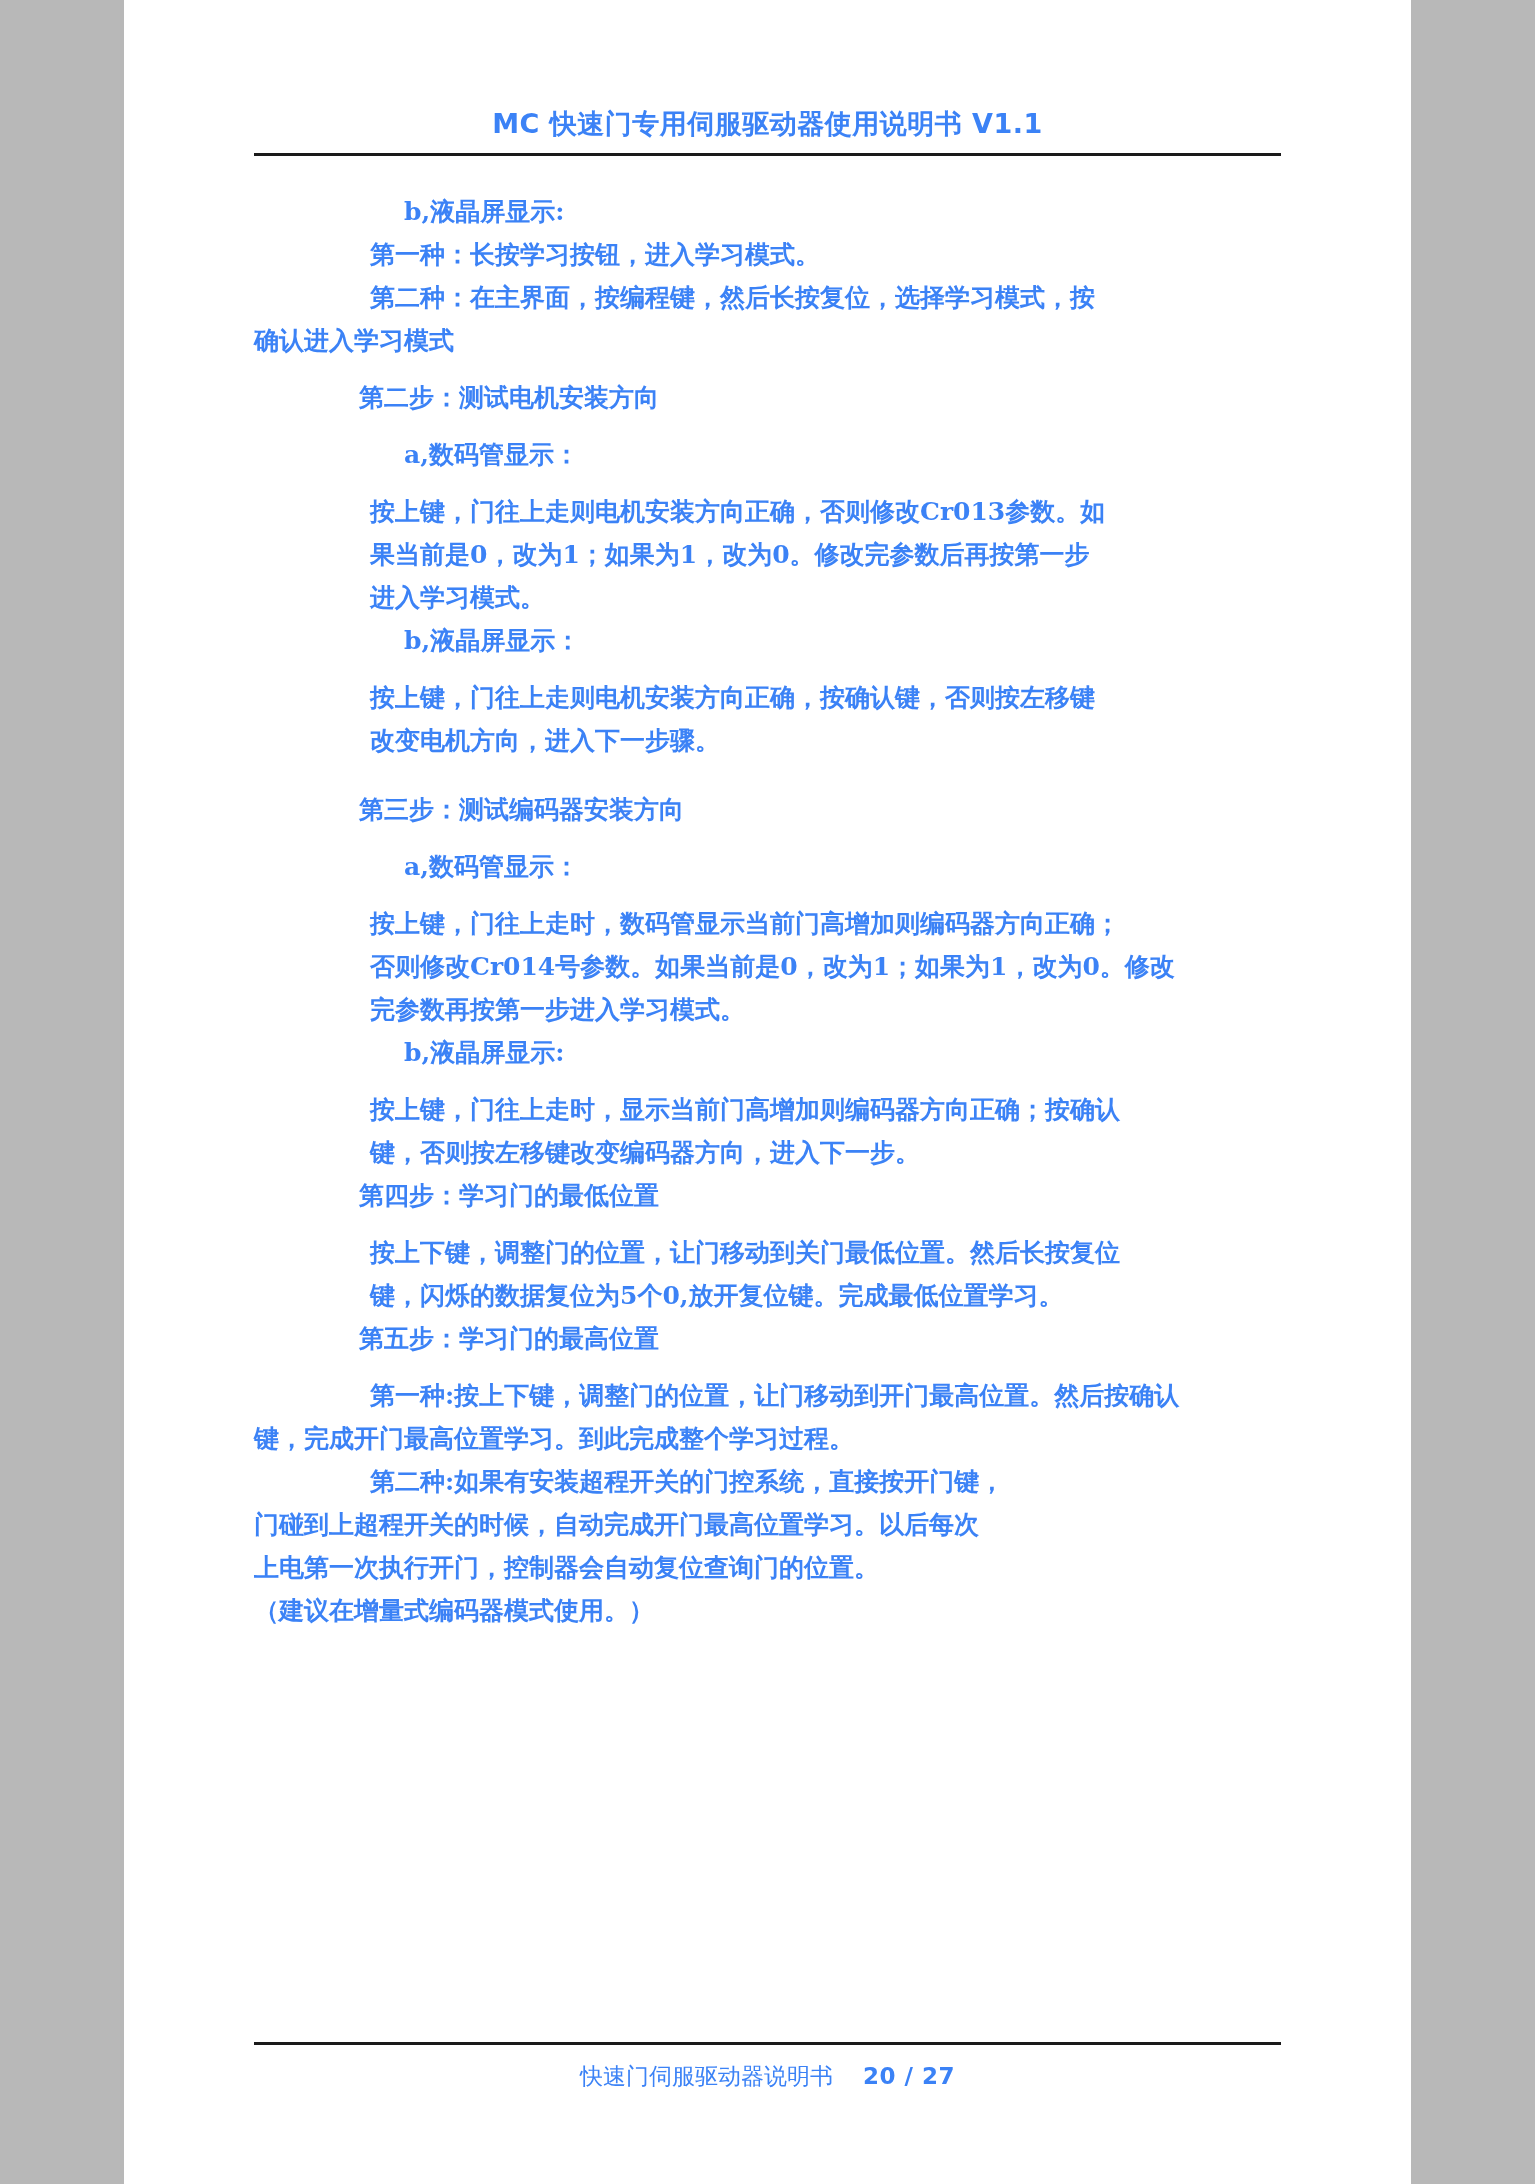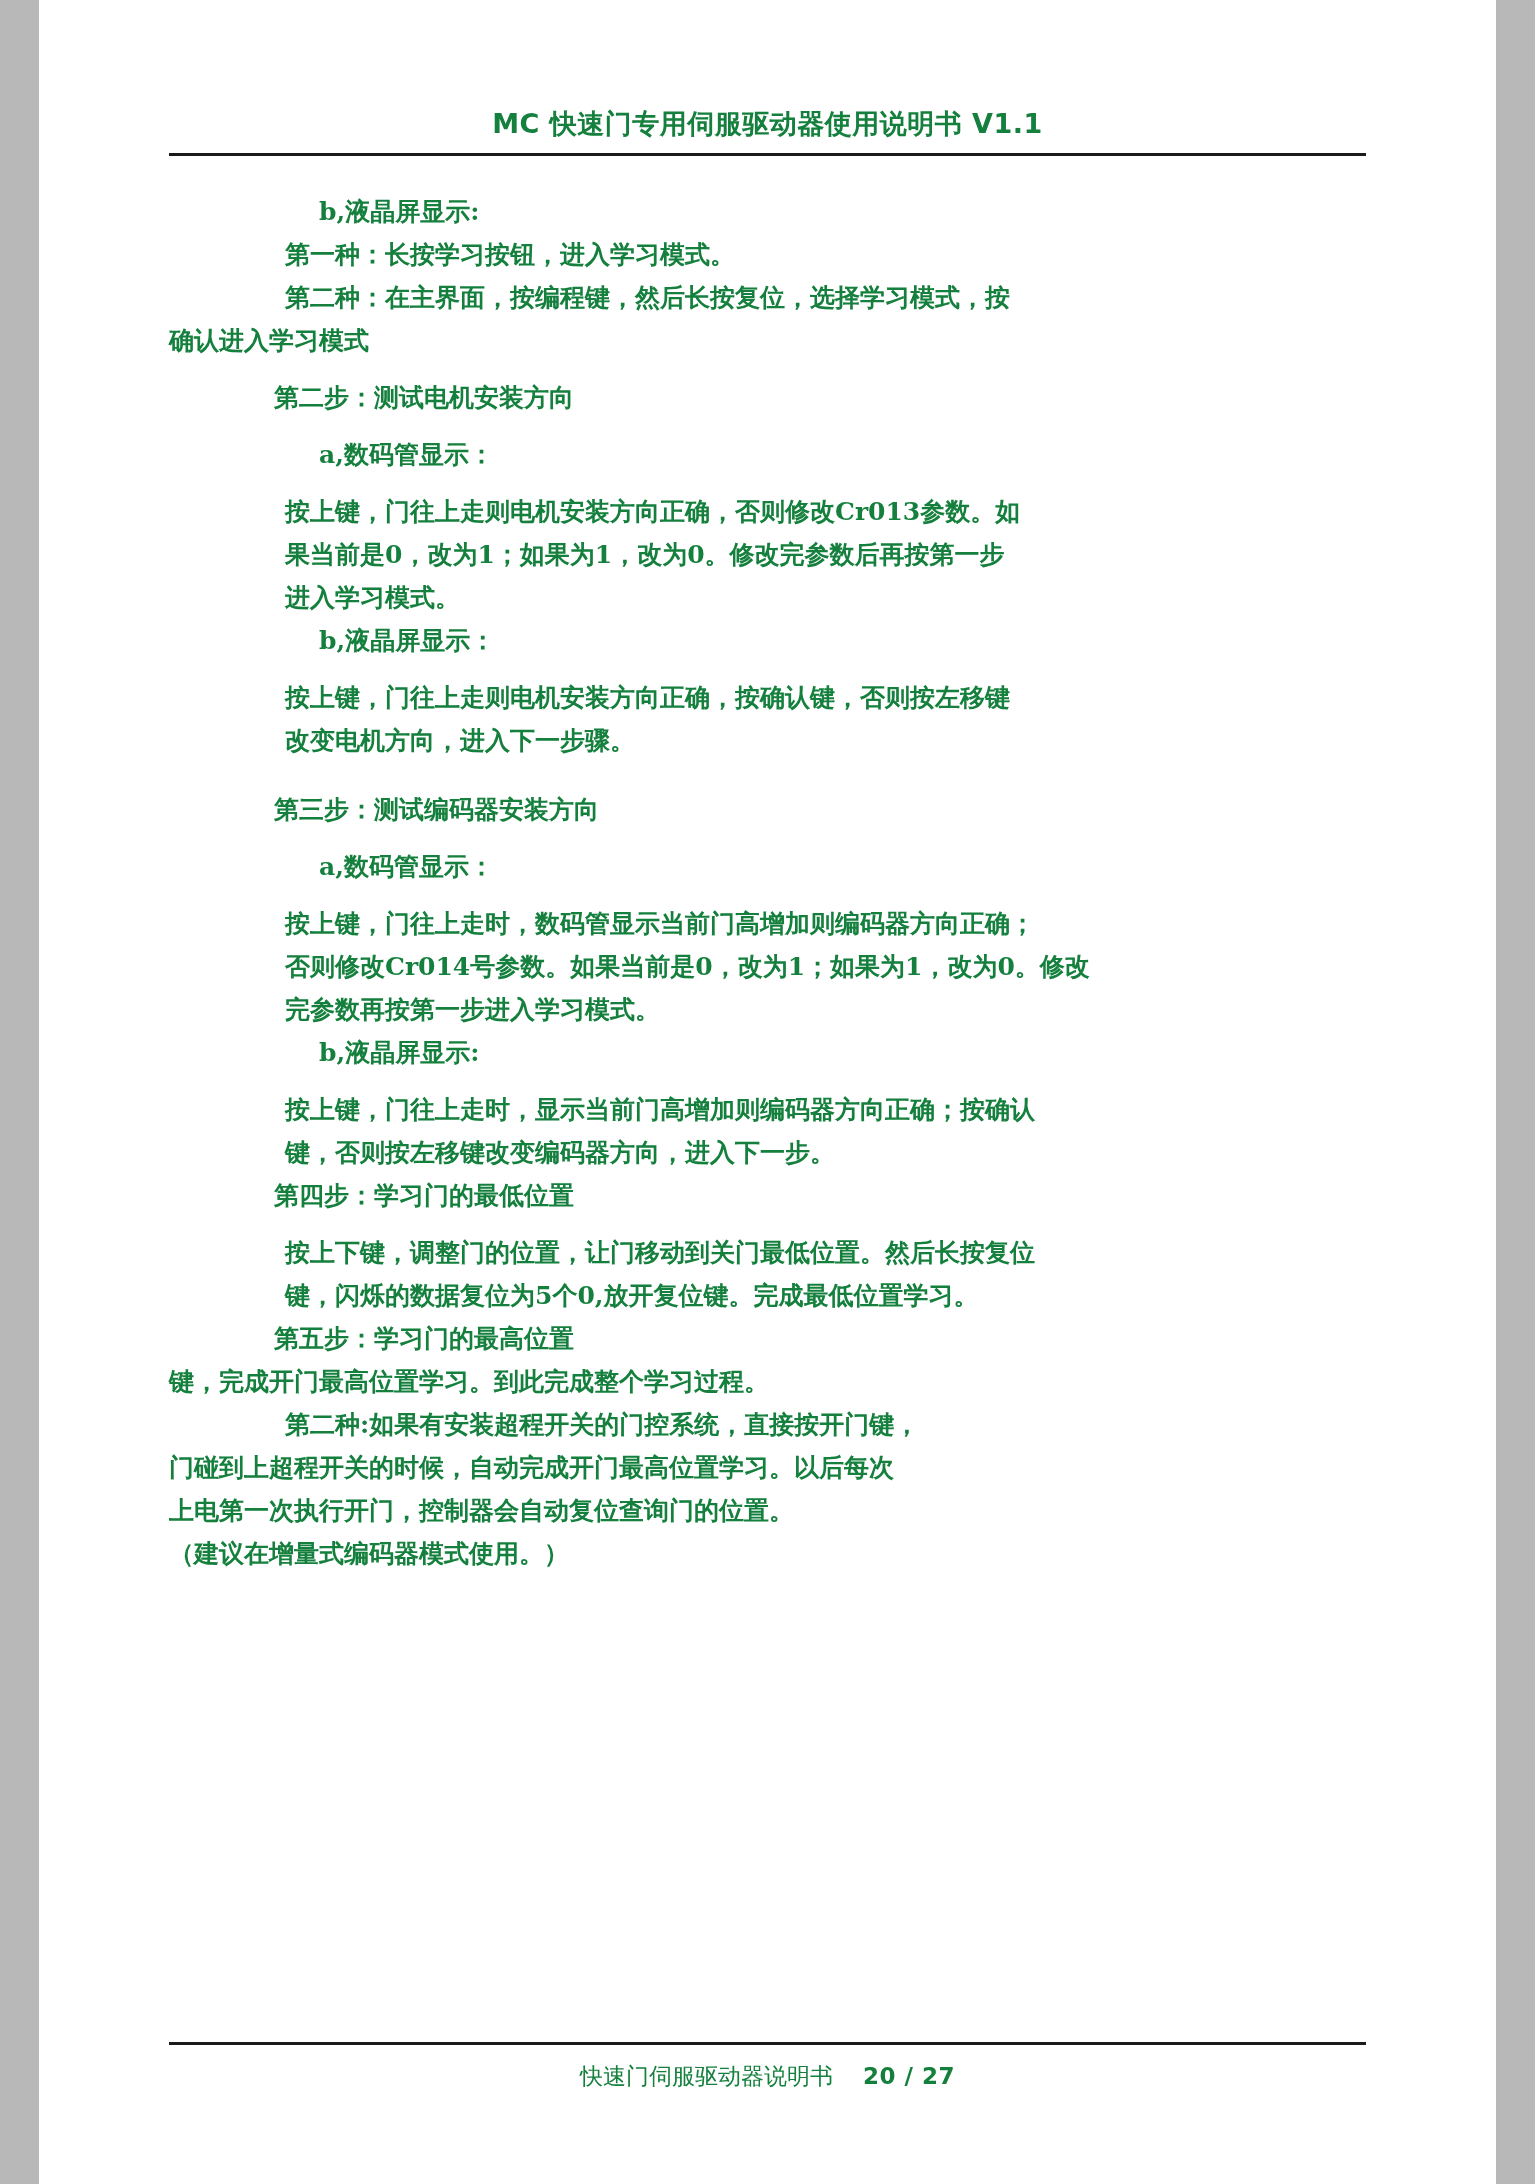"MC 快速门专用伺服驱动器使用说明书 V1.1" .page { color: #15803d -> #3b82f6; width: 1457px -> 1287px }
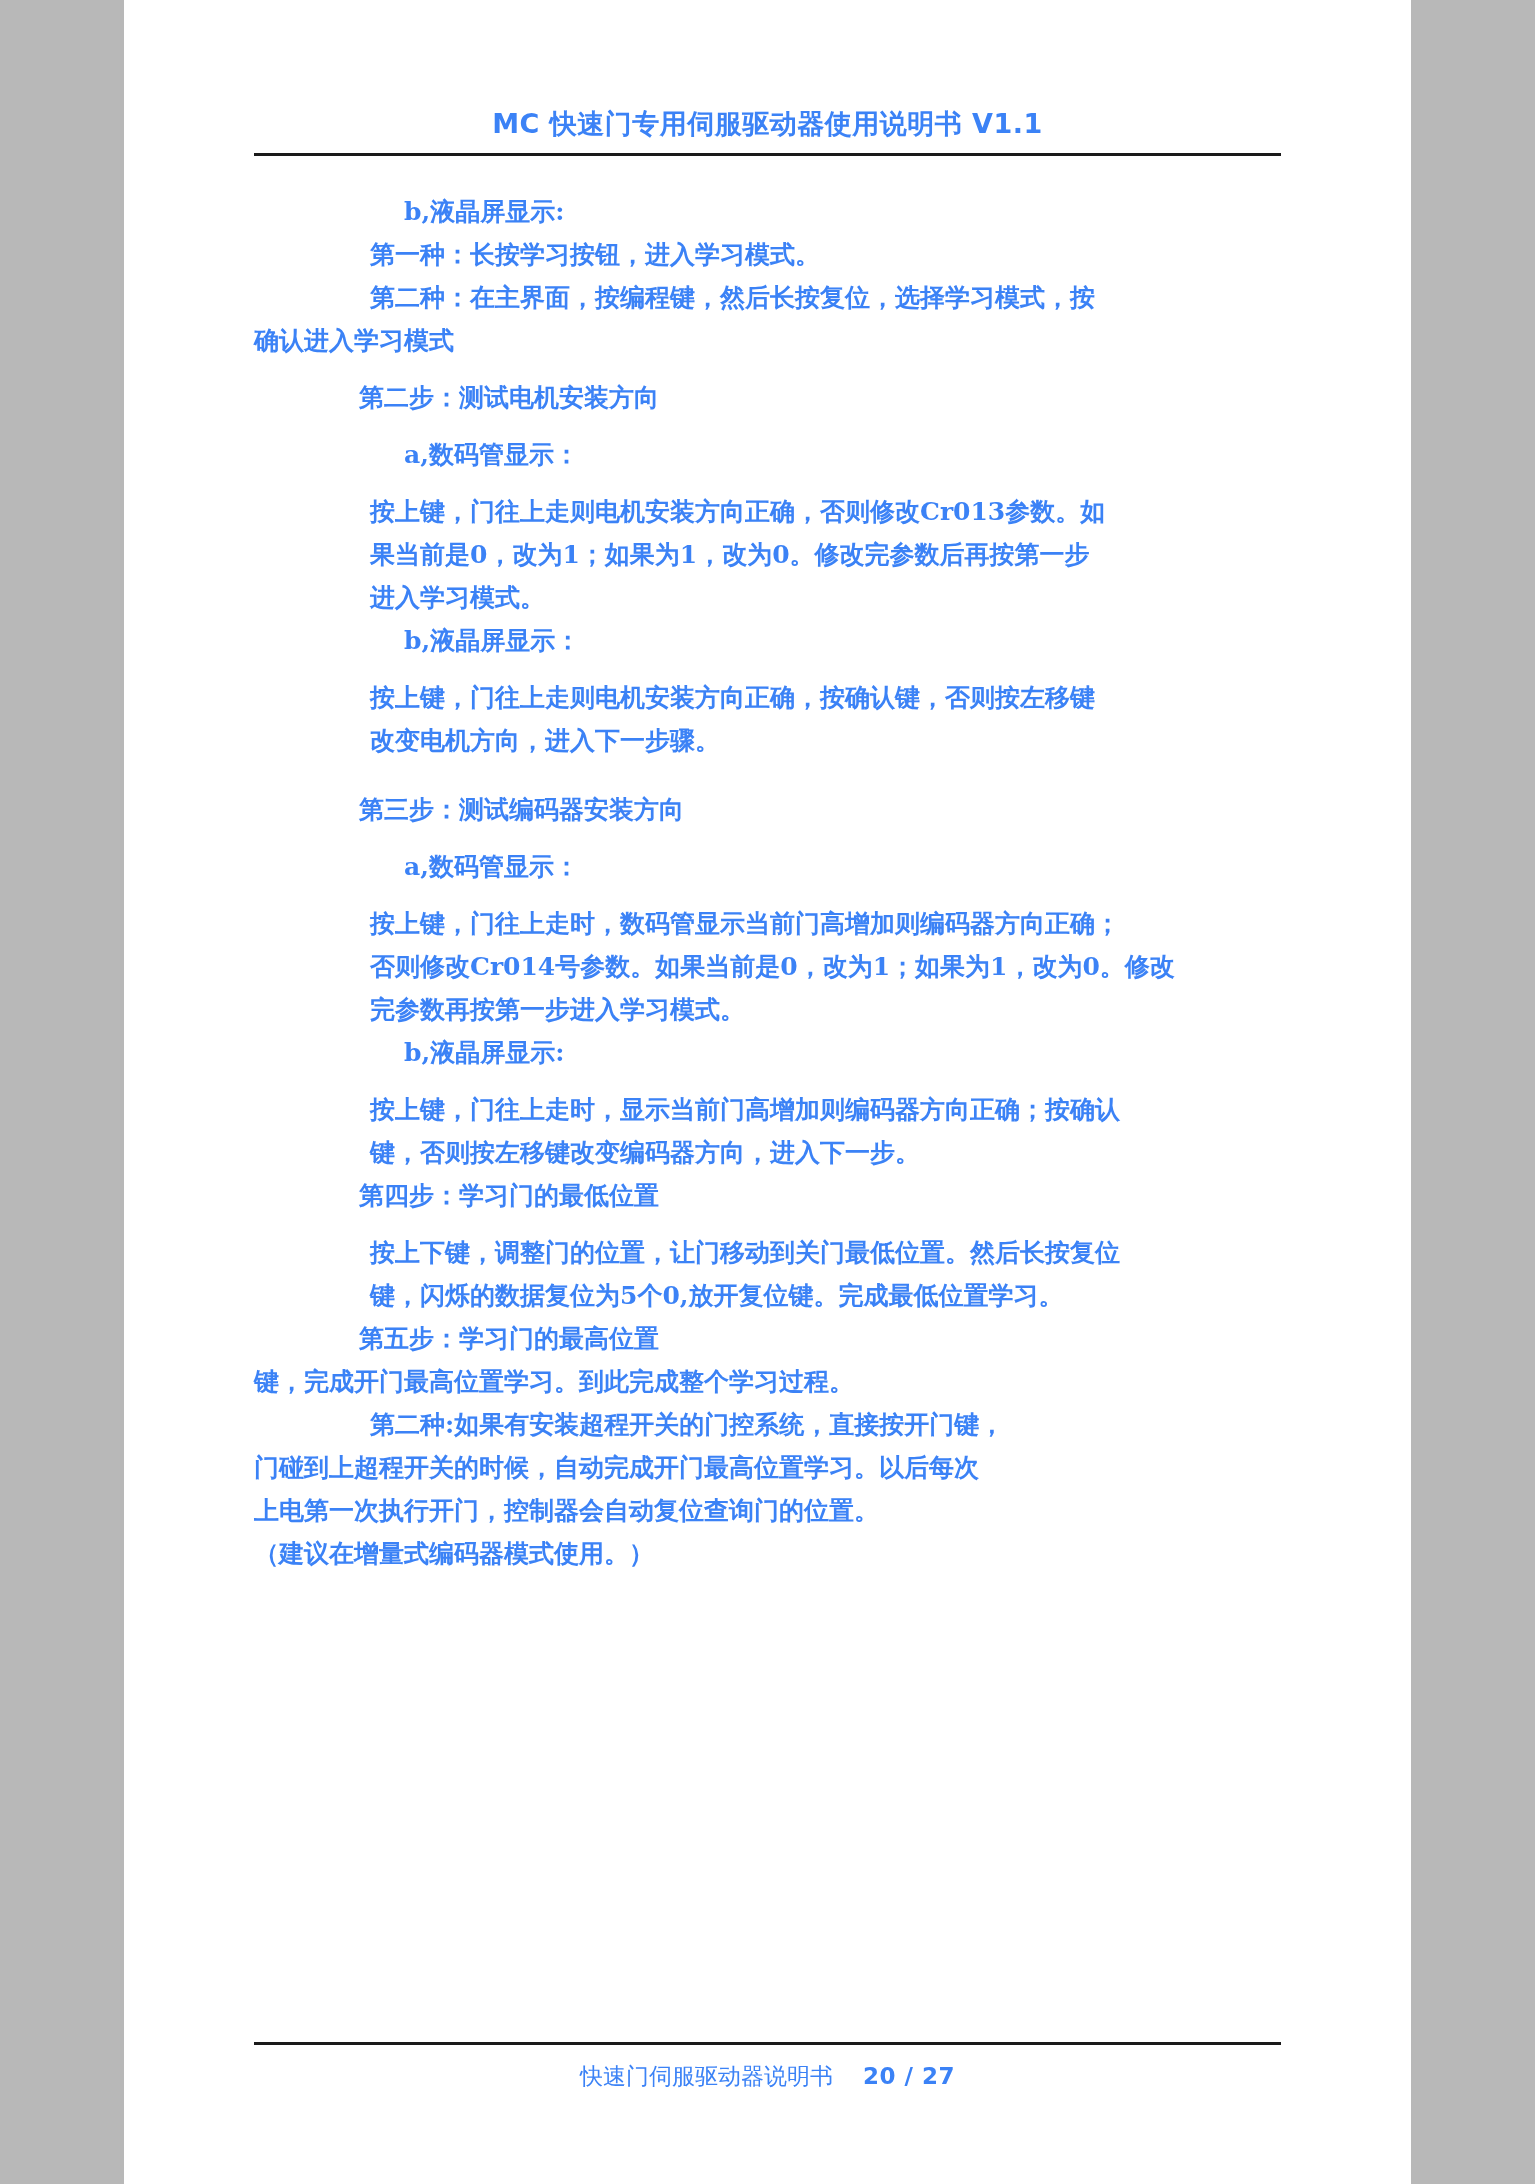"第一种:按上下键，调整门的位置，让门移动到开门最高位置。然后按确认" div.line { html: none -> <div>第一种:按上下键，调整门的位置，让门移动到开门最高位置。然后按确认</div> }
